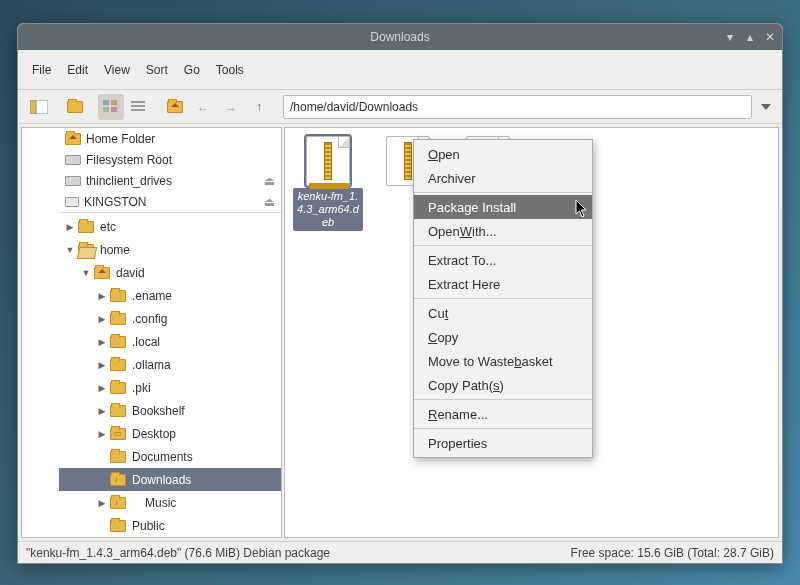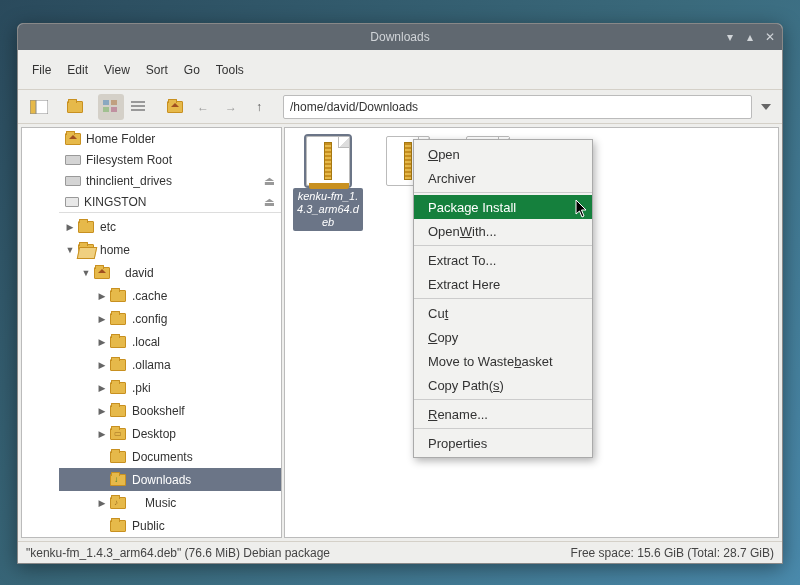"Package Install" .ctx-item.highlighted { background: #15803d -> #737373 }
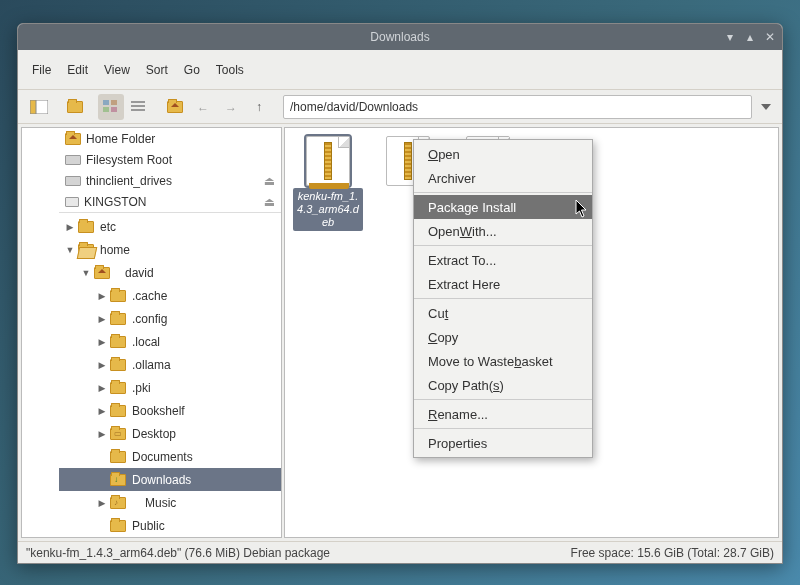"david" span { margin-left: 12px -> 3px }
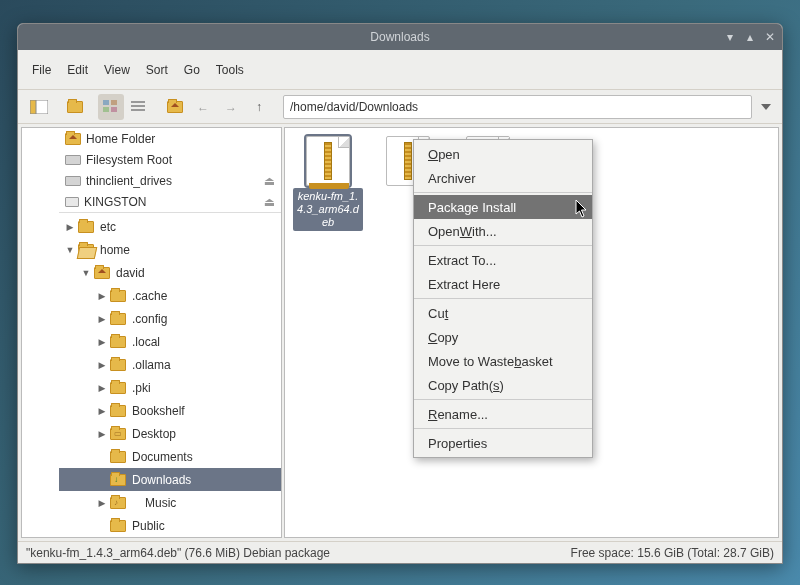".cache" span { text: .cache -> .ename }
